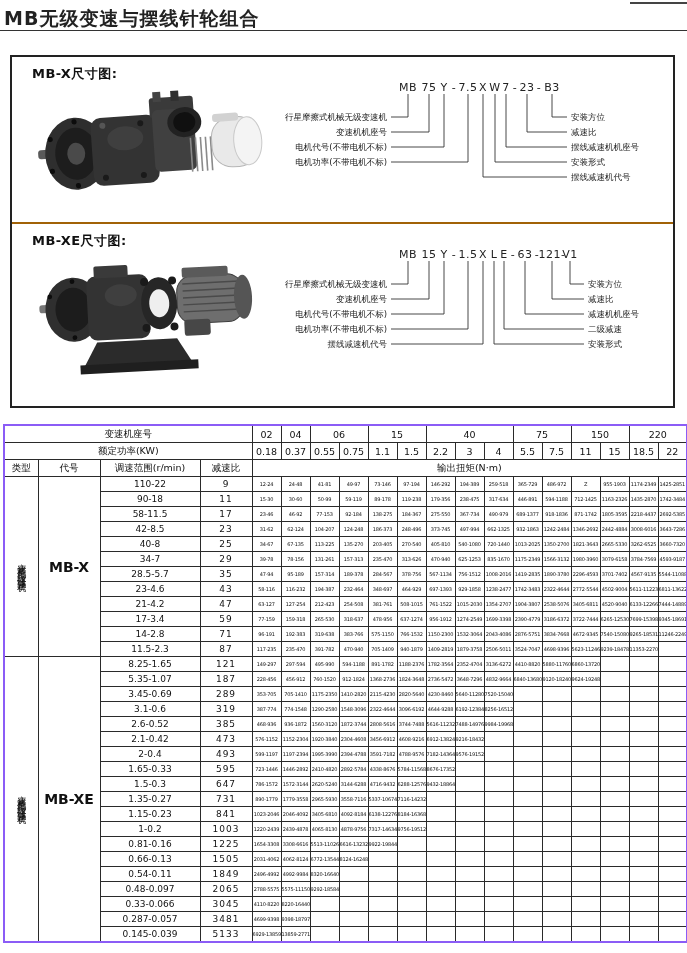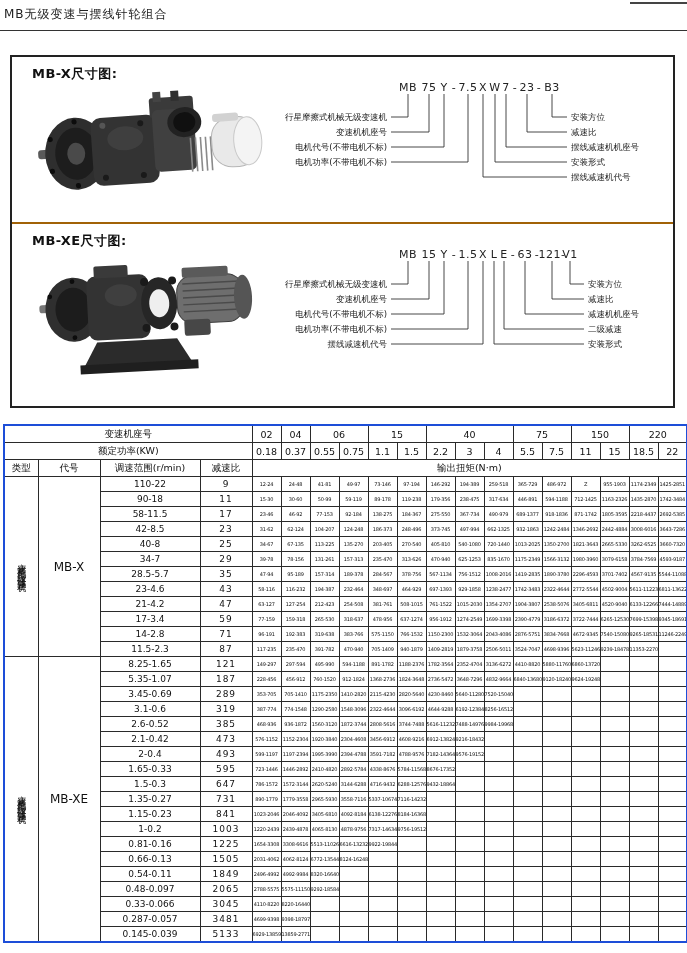"MB无级变速与摆线针轮组合" .page-title { font-size: 12px -> 19px; font-weight: normal -> bold }
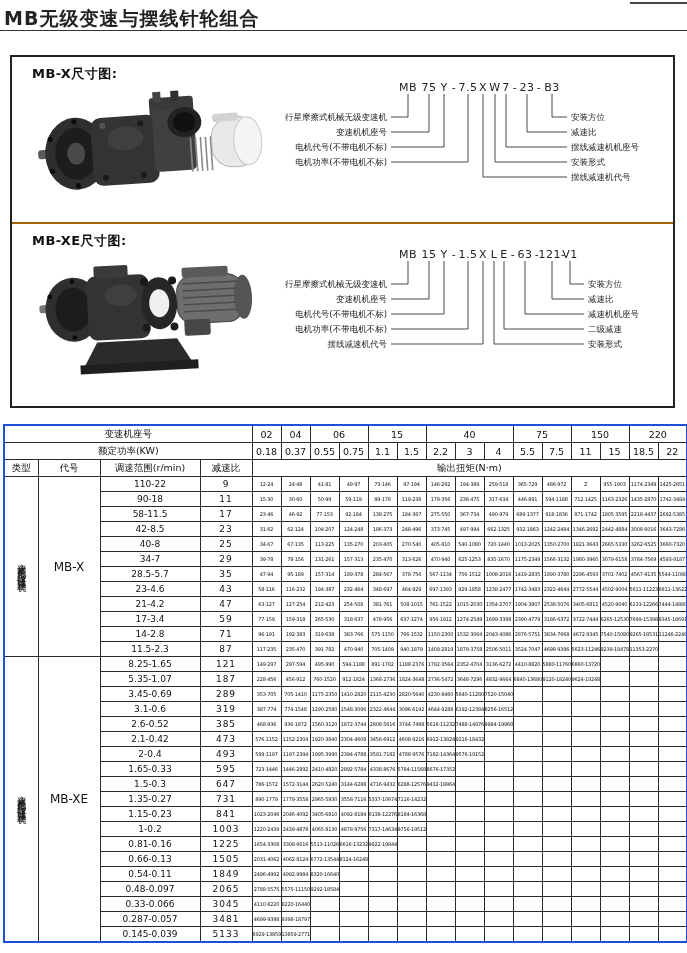"变速机座号" table.spec { border: 2px solid #1d4ed8 -> 2px solid #8b5cf6 }
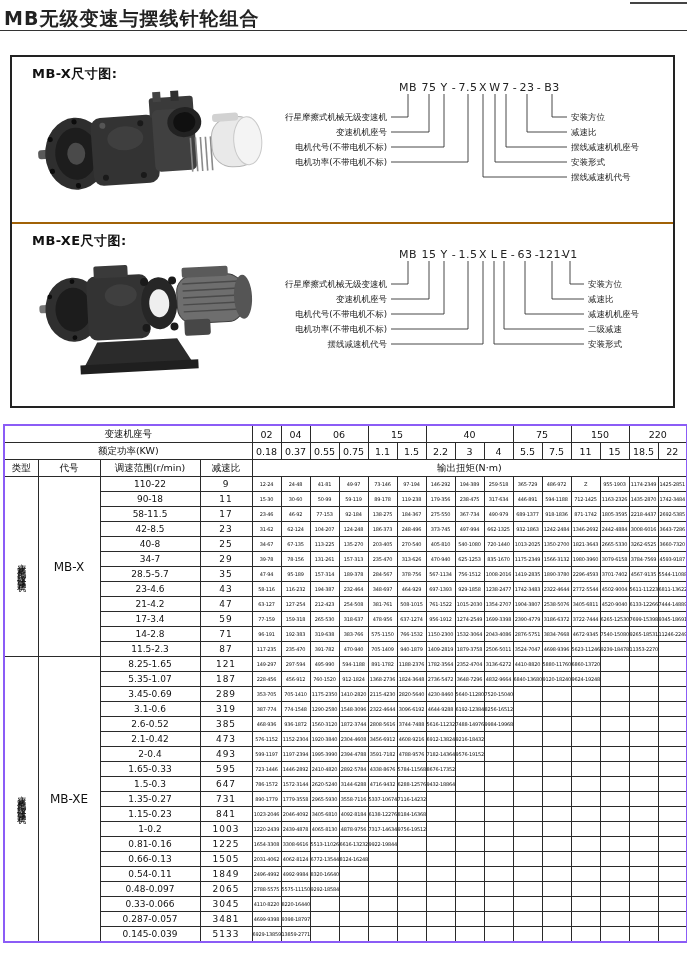"MB-X" td.codecell { font-size: 12px -> 14px; font-weight: none -> bold }
